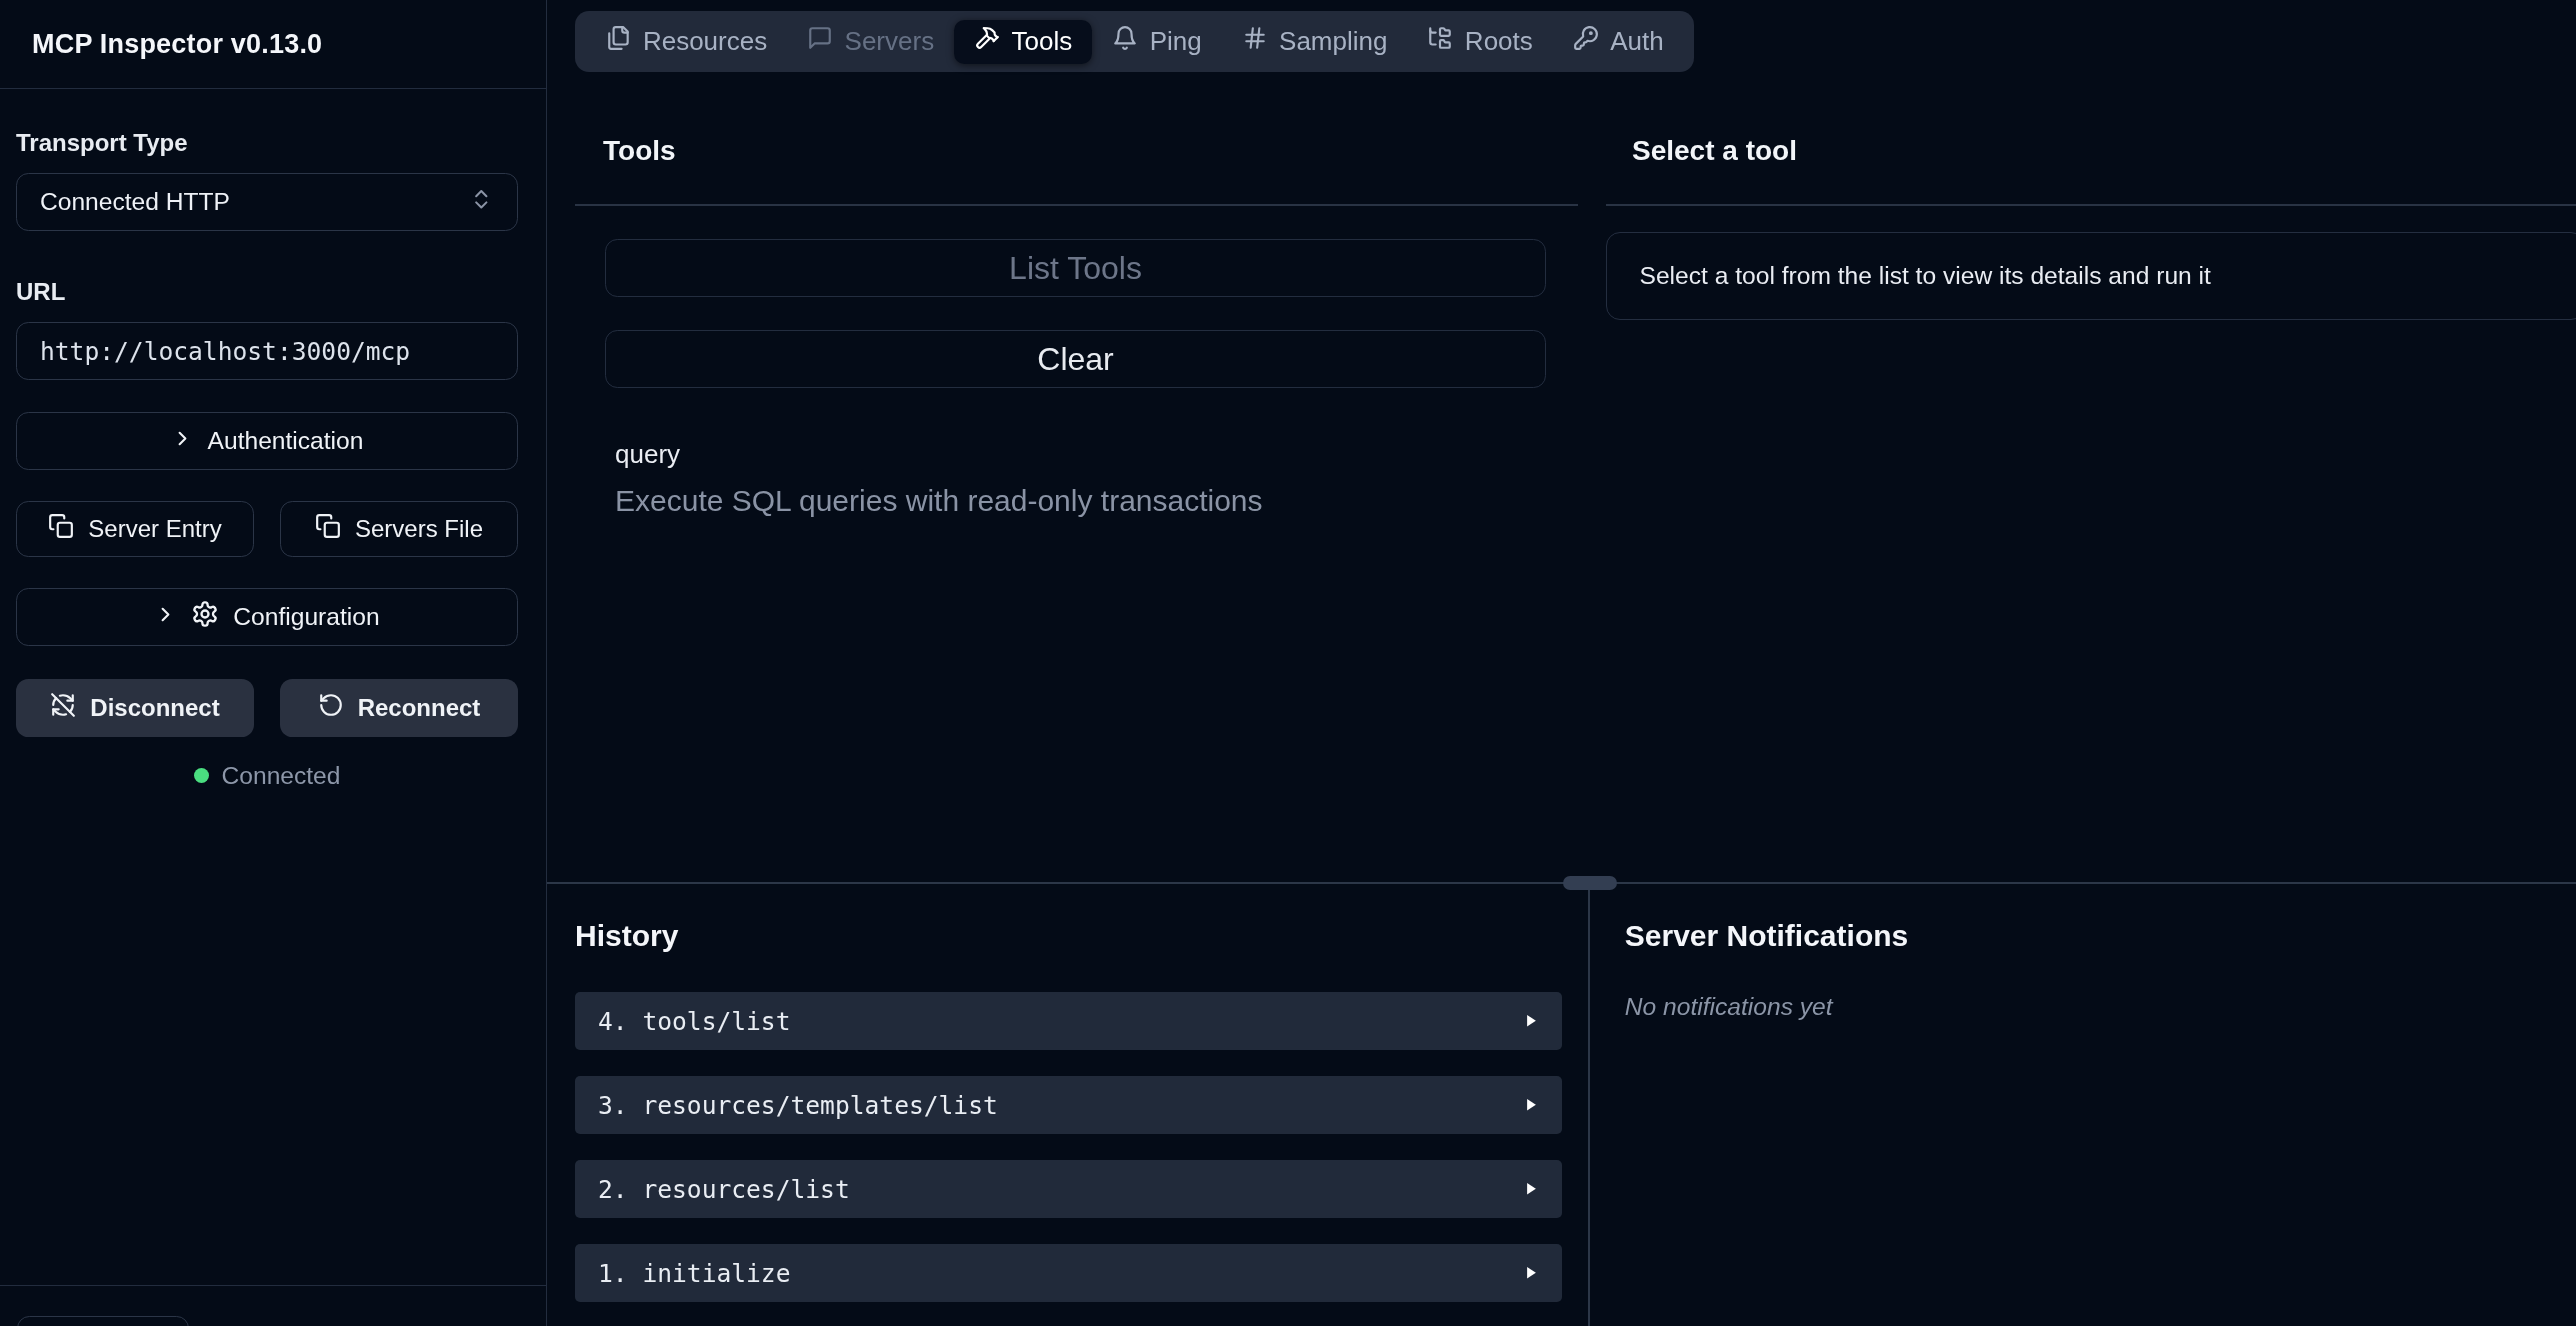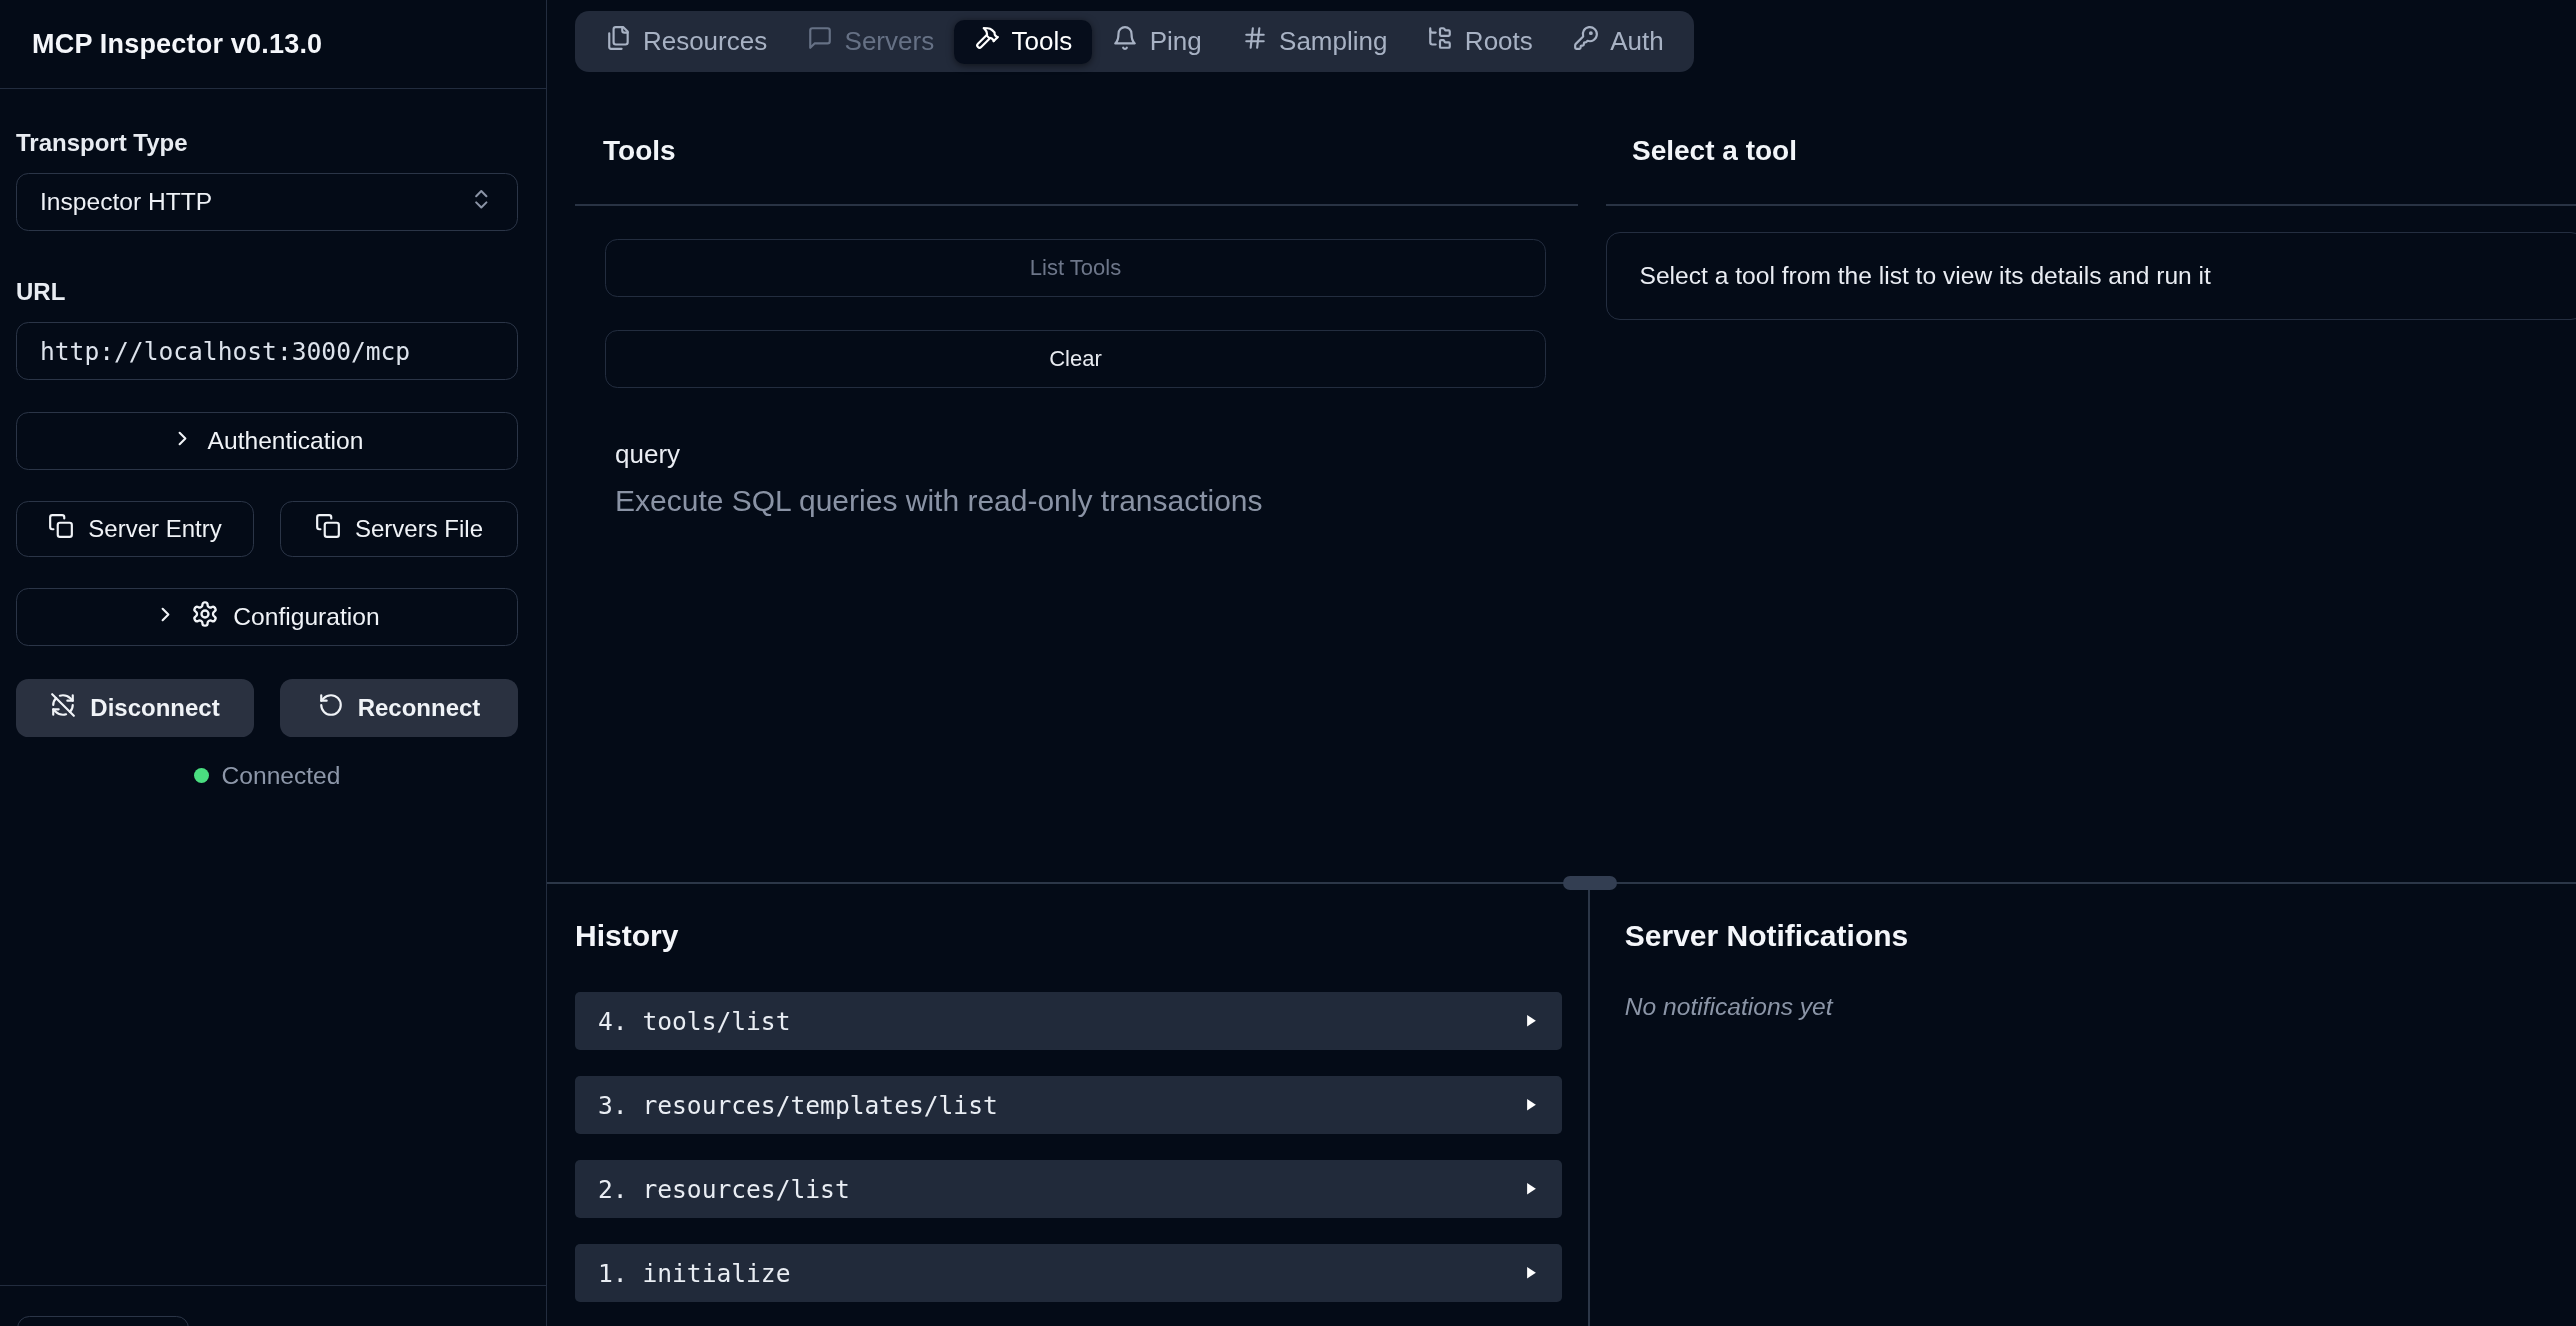"Inspector HTTP" span { text: Inspector -> Connected }
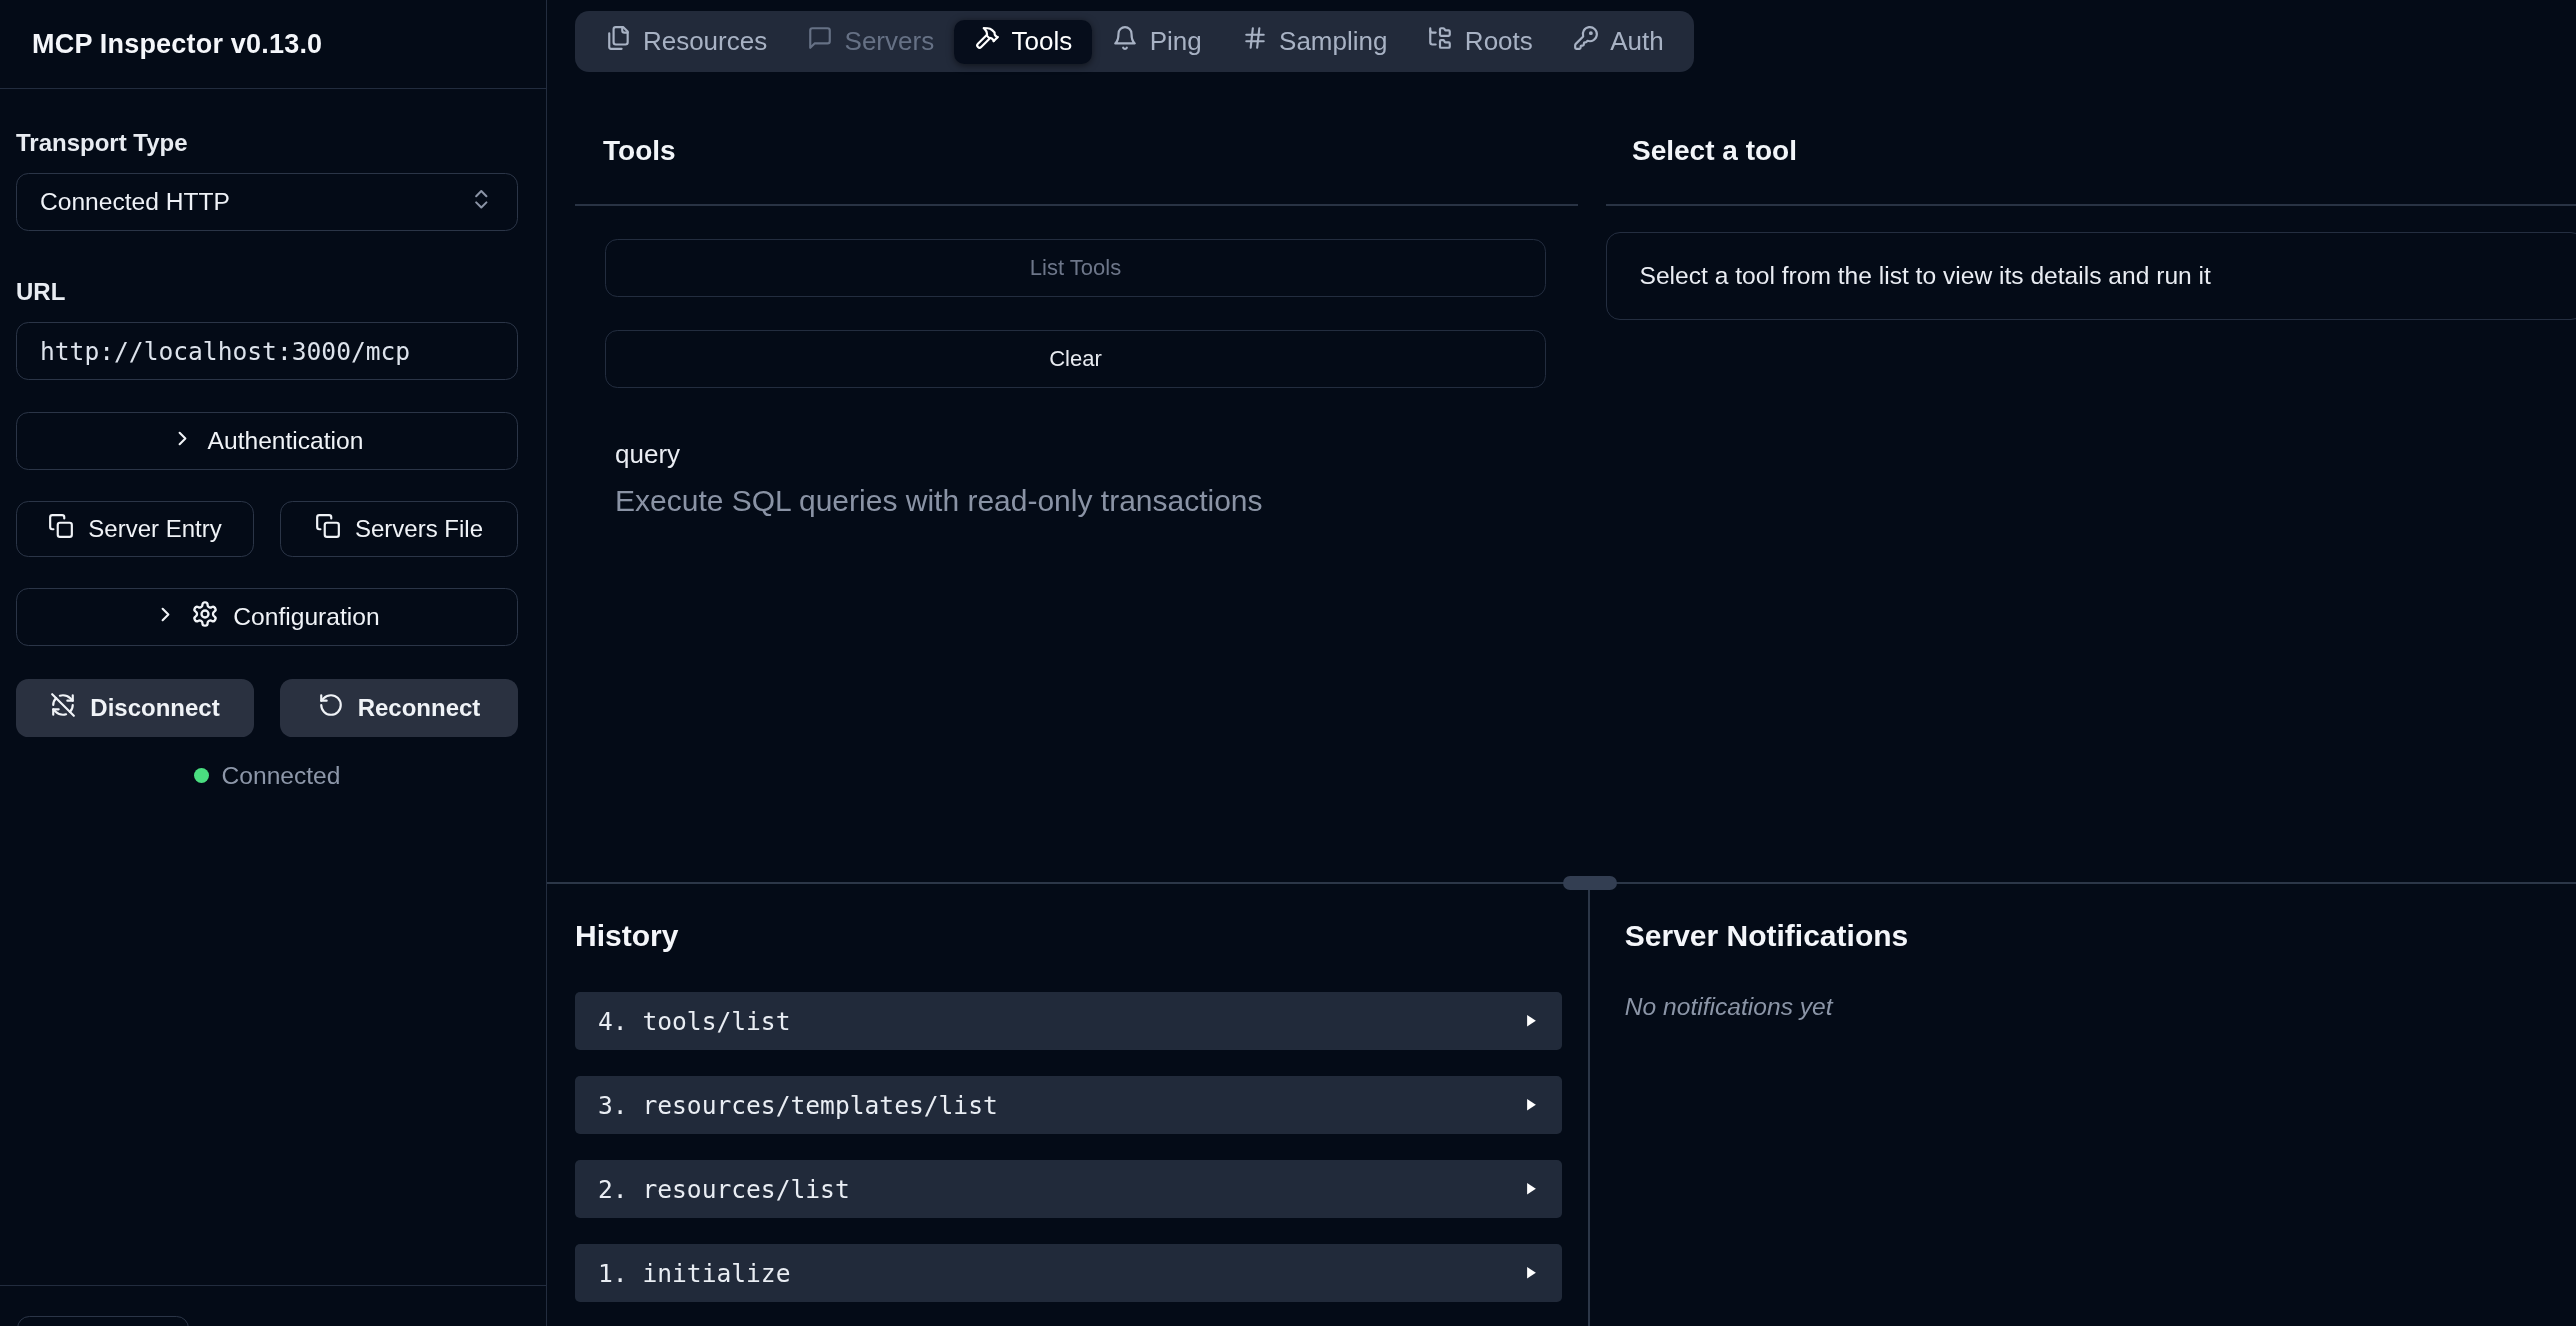"List Tools" .big-btn { font-size: 22px -> 32px }
